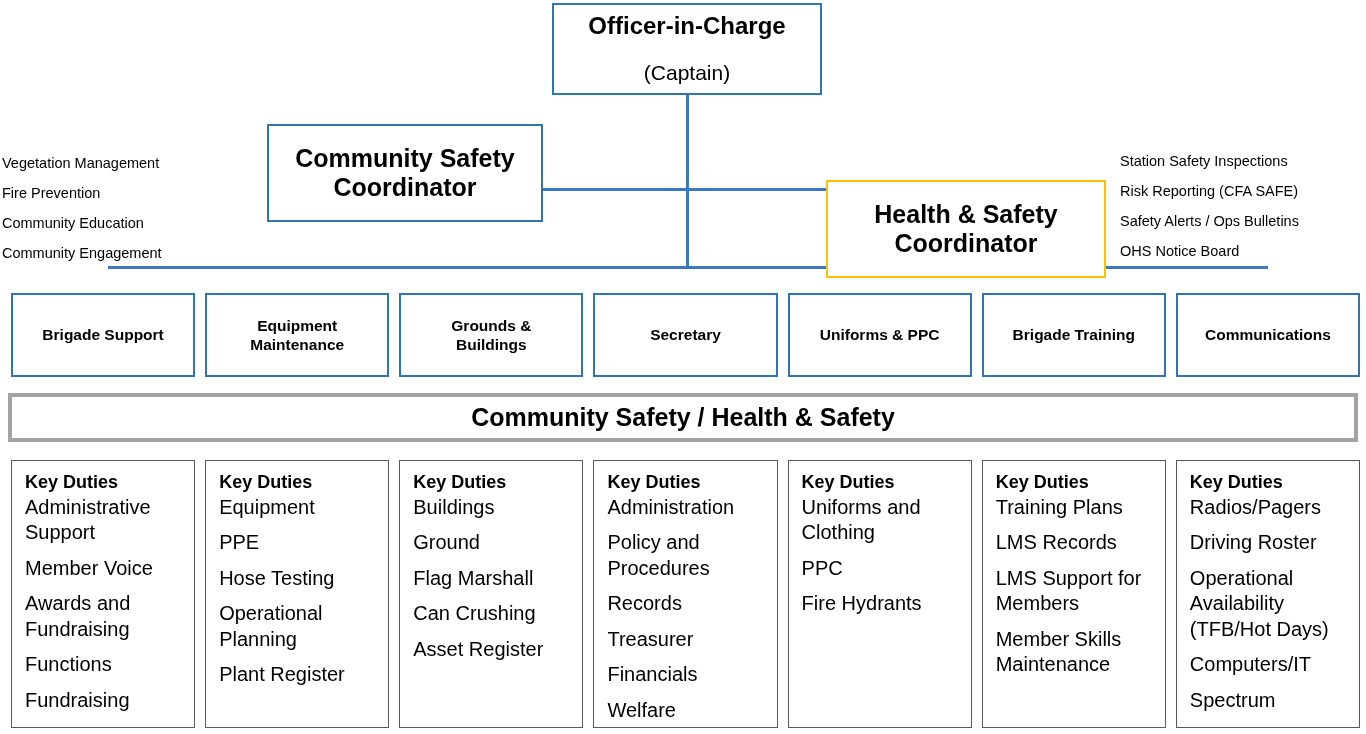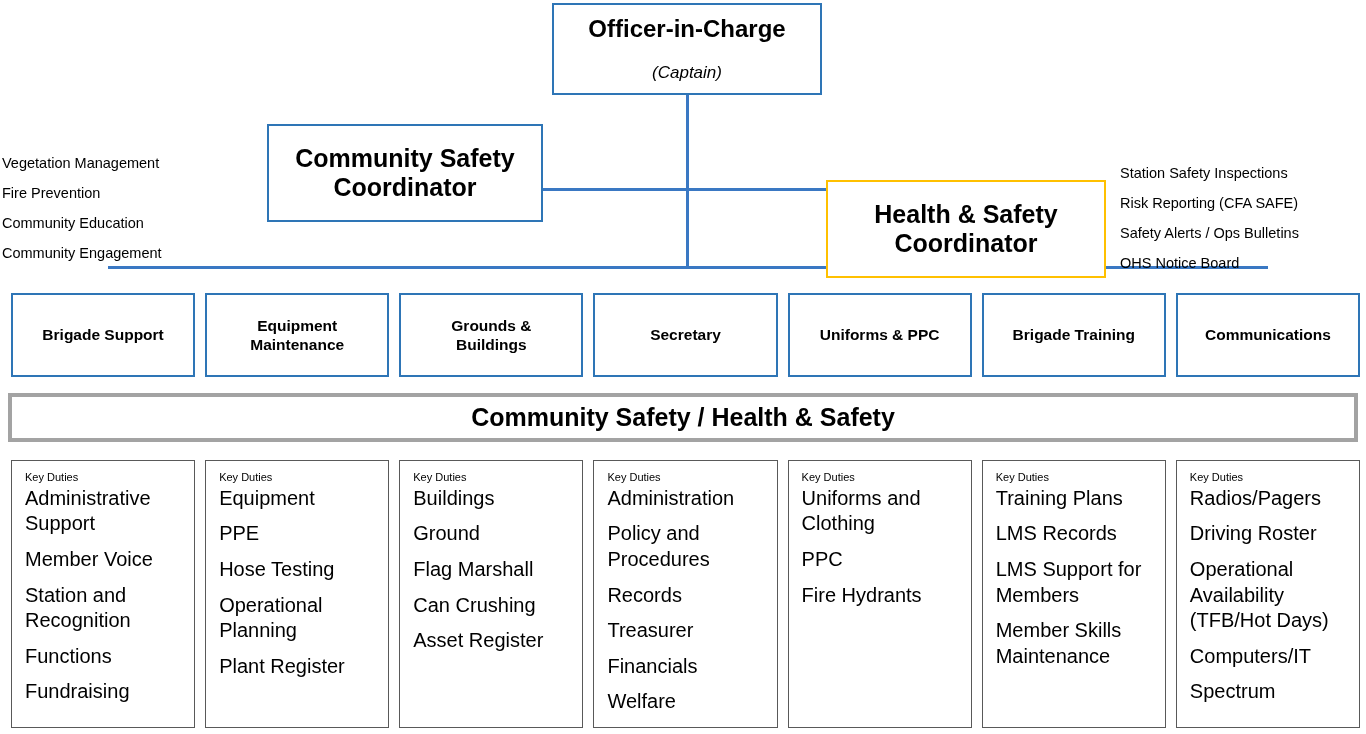"(Captain)" #oic-box .oic-sub { font-size: 17px -> 21px; font-style: italic -> none }
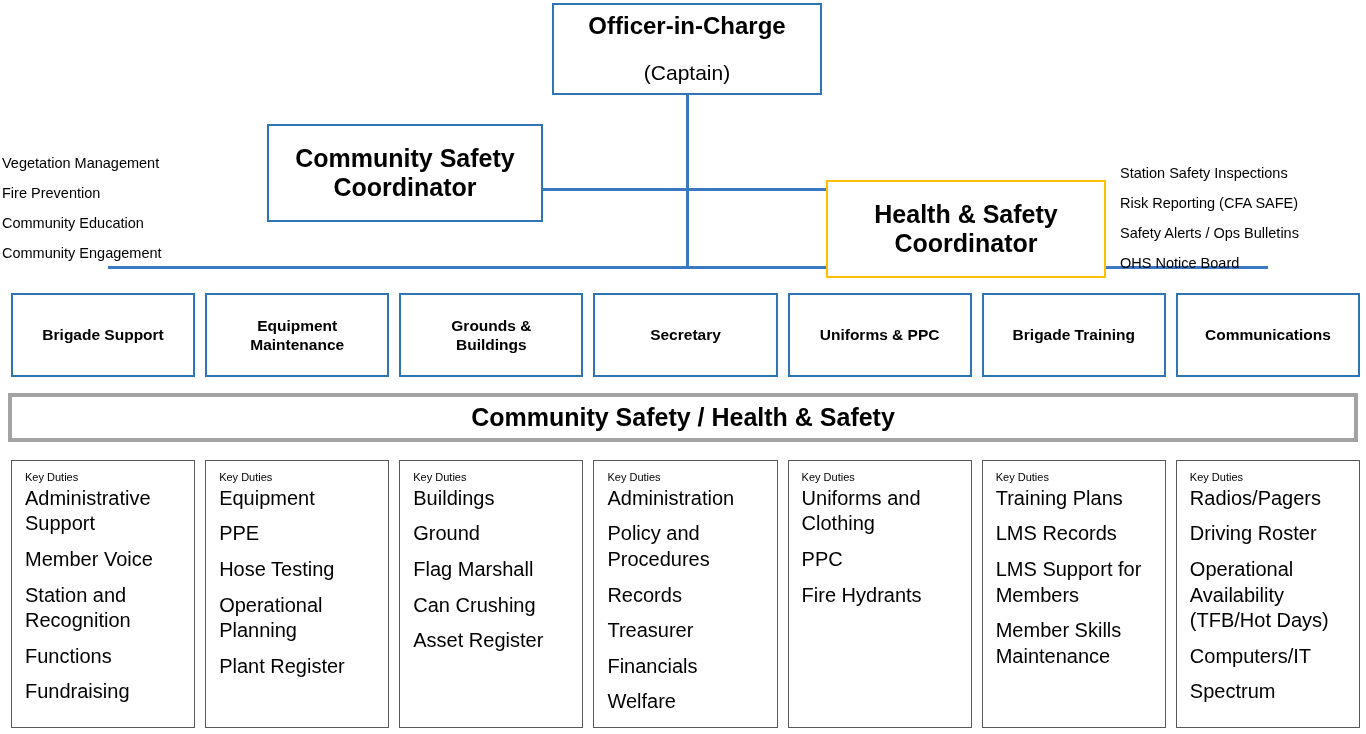"Station Safety Inspections" #right-list { top: 158px -> 146px }
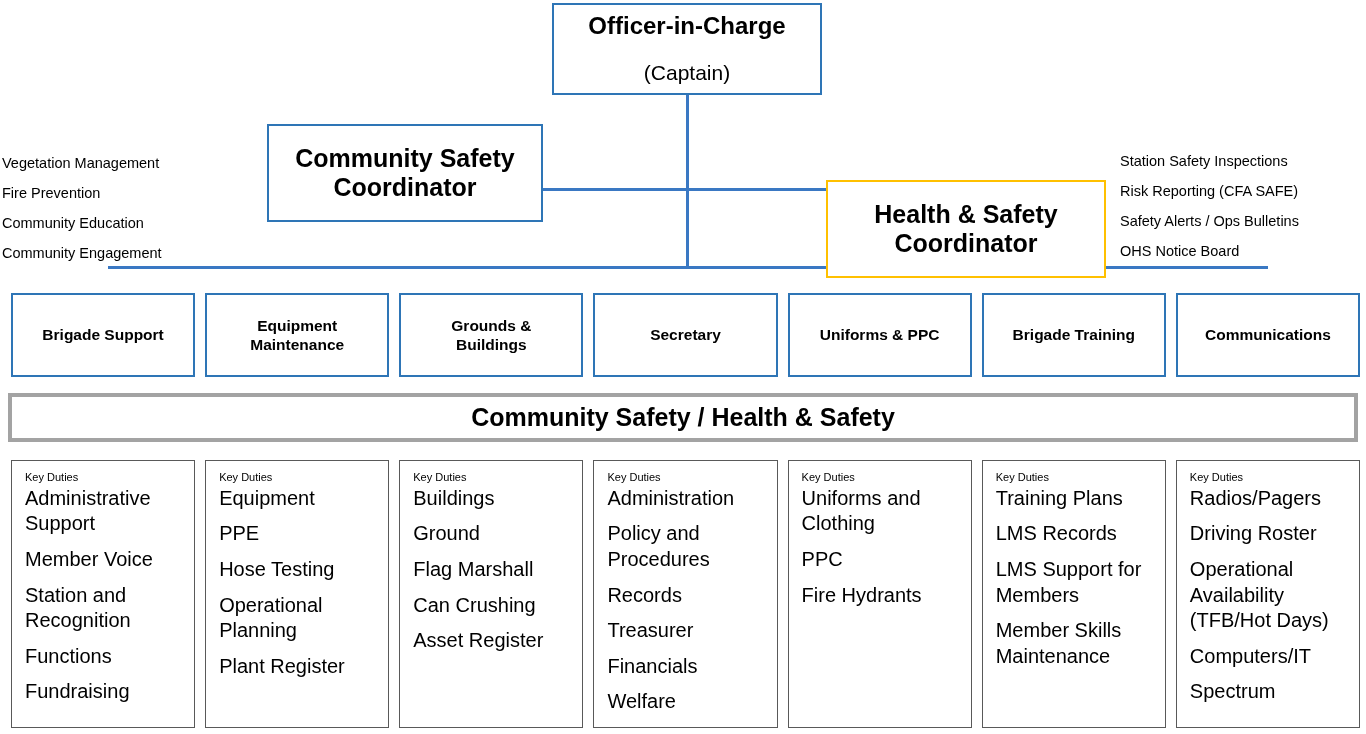"Key Duties" .duty-heading { font-size: 11px -> 18px; font-weight: normal -> bold }
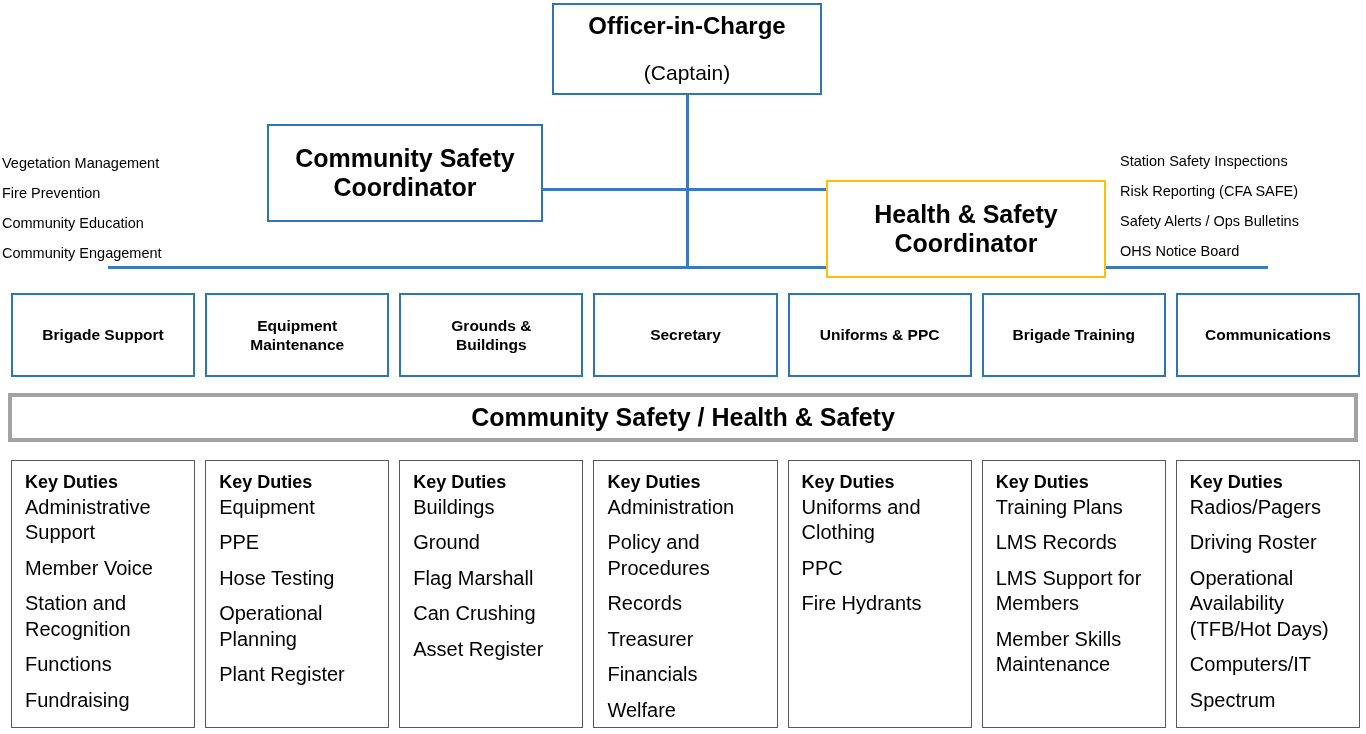"Station and Recognition" div.duty-item { text: Station and Recognition -> Awards and Fundraising }
